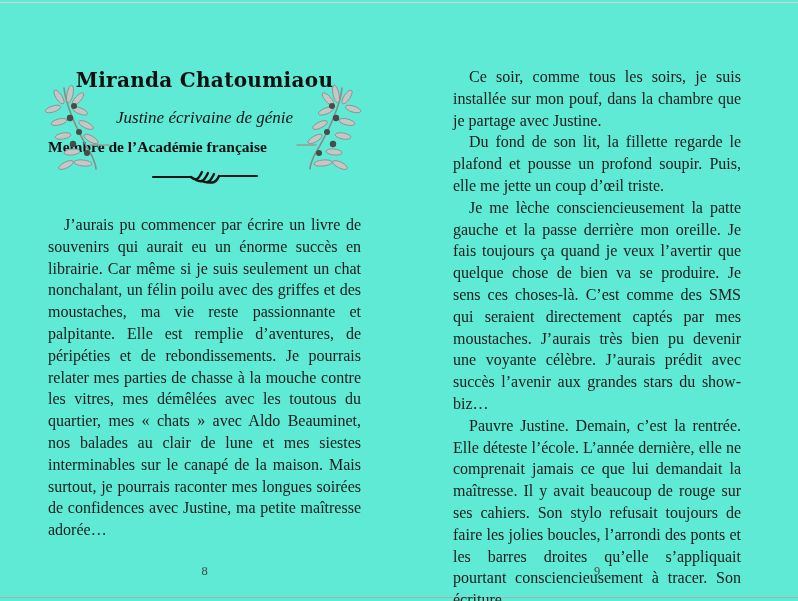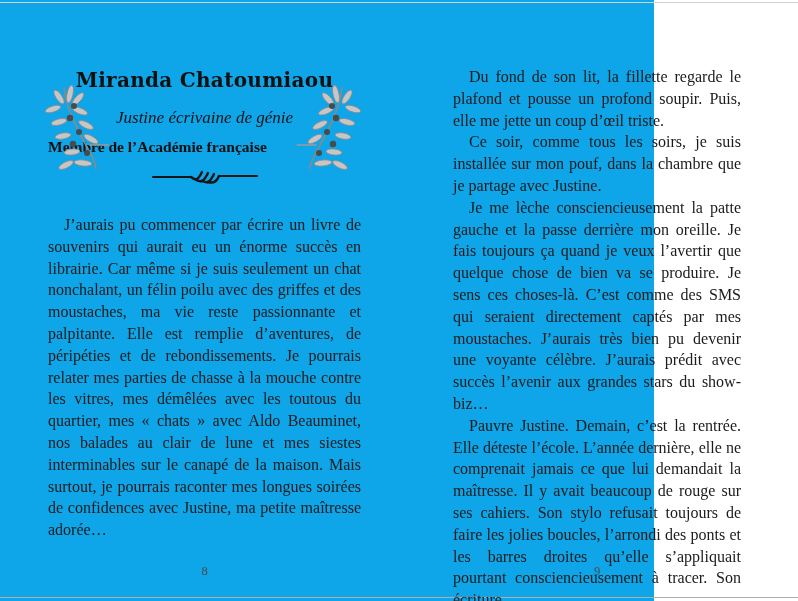"Miranda Chatoumiaou" .spread { background: #0ea5e9 -> #5eead4; width: 654px -> 798px }
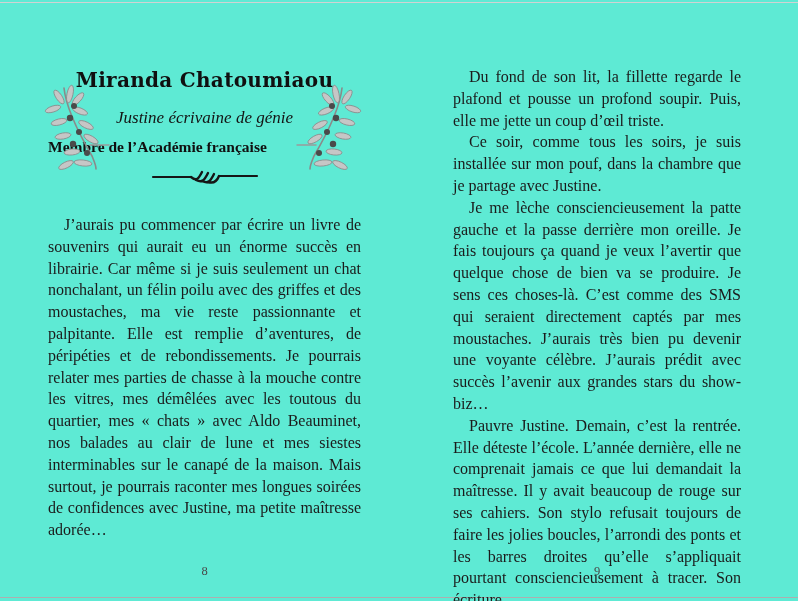"Du fond de son lit," p { order: before "Ce soir, comme tous les" -> after "Ce soir, comme tous les" }
